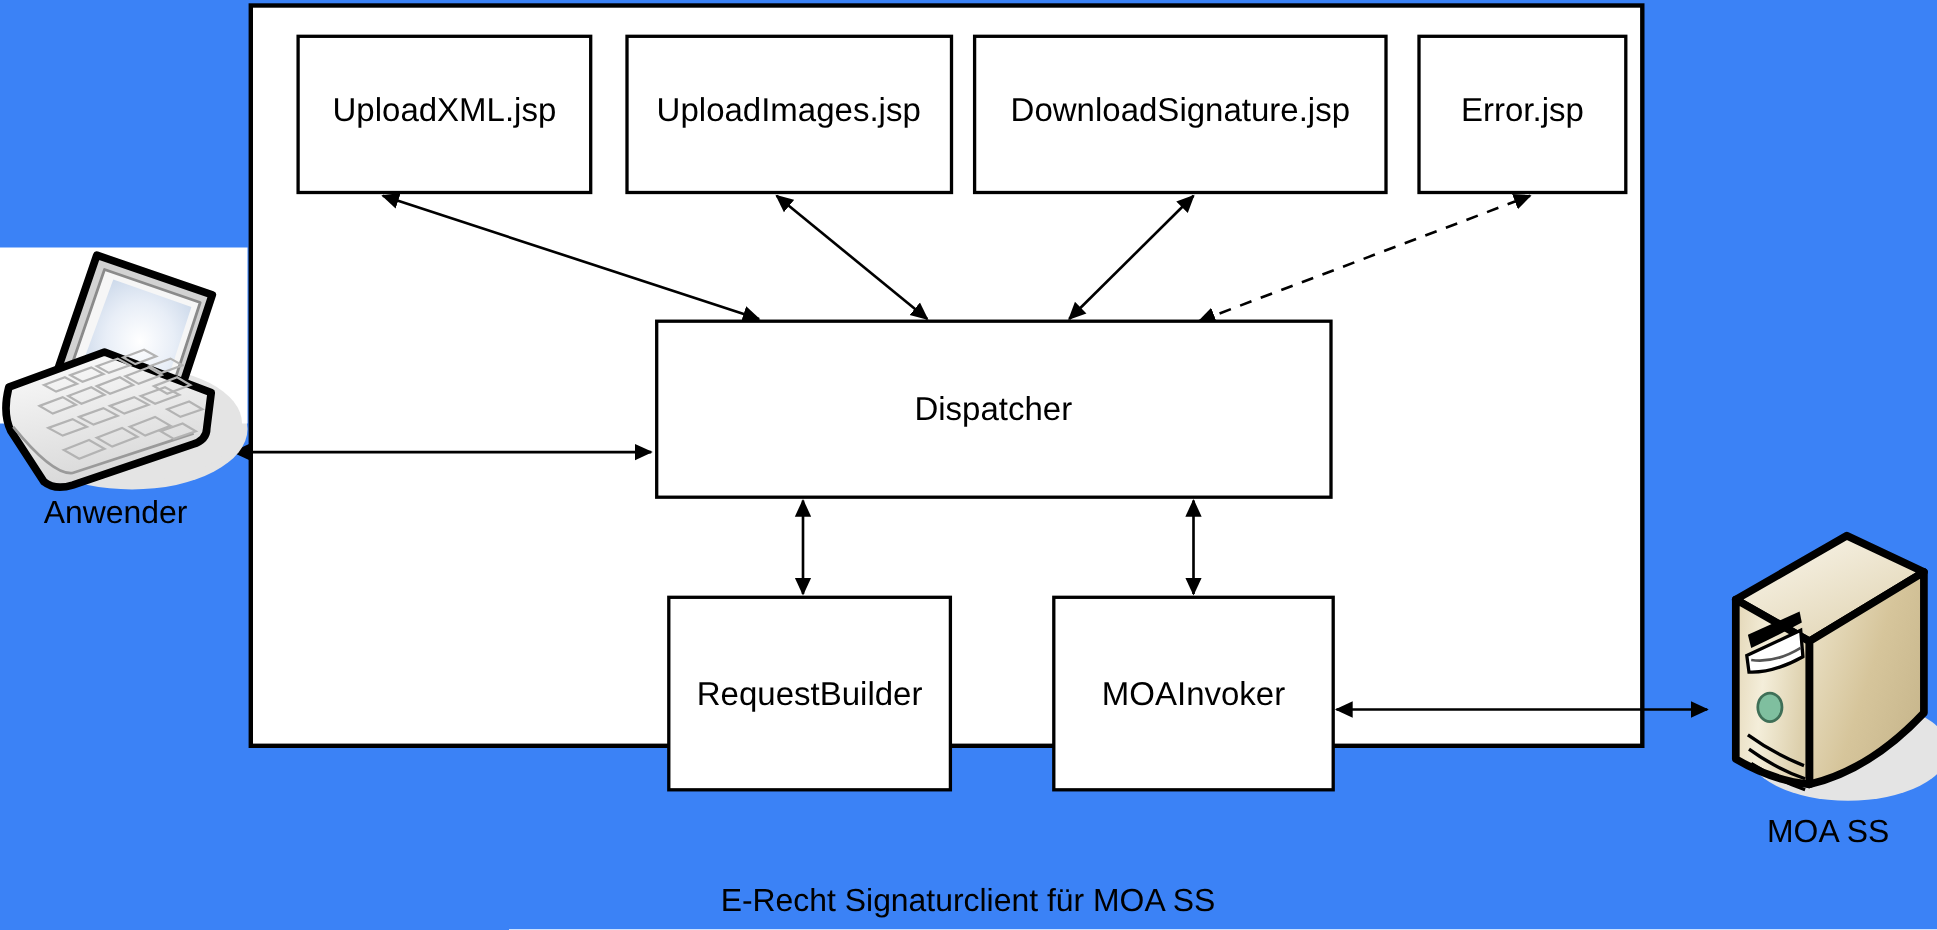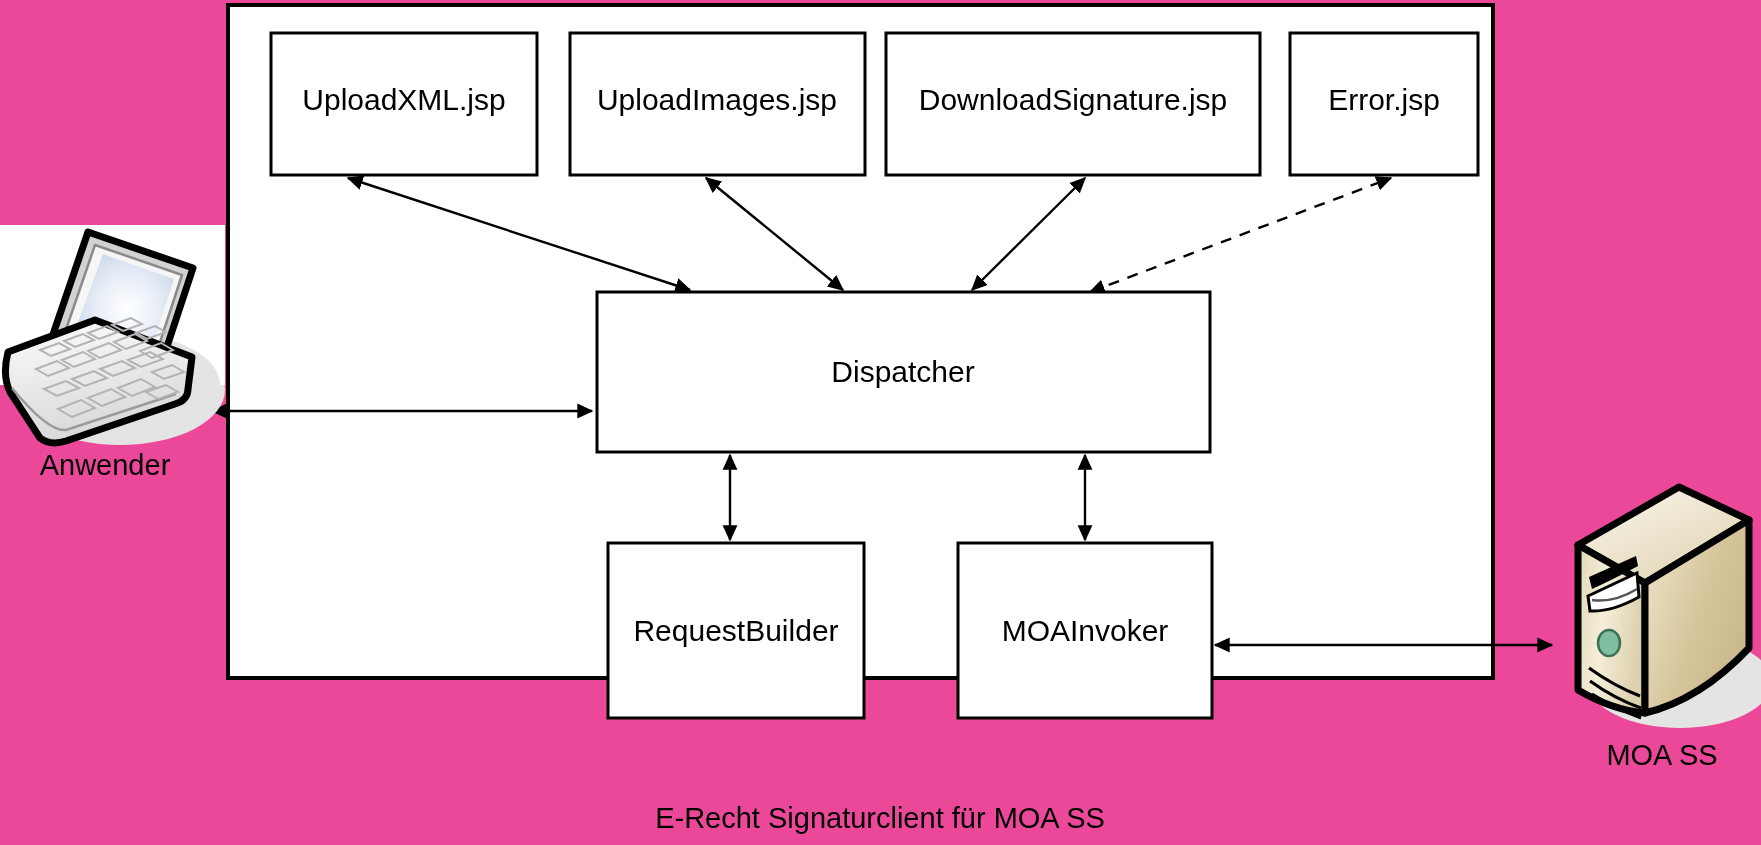"UploadXML.jsp" #stage { background: #ec4899 -> #3b82f6 }
